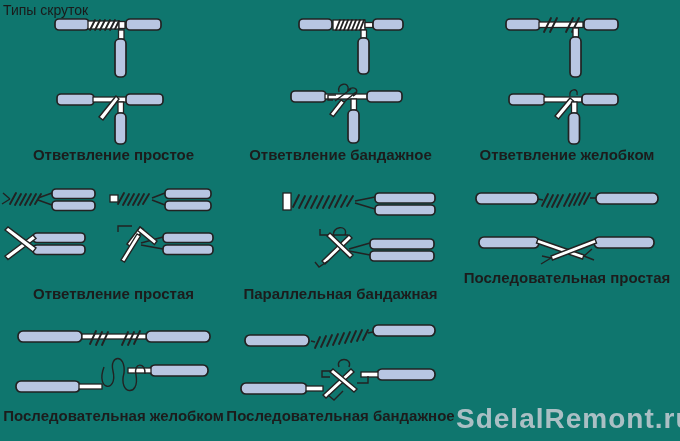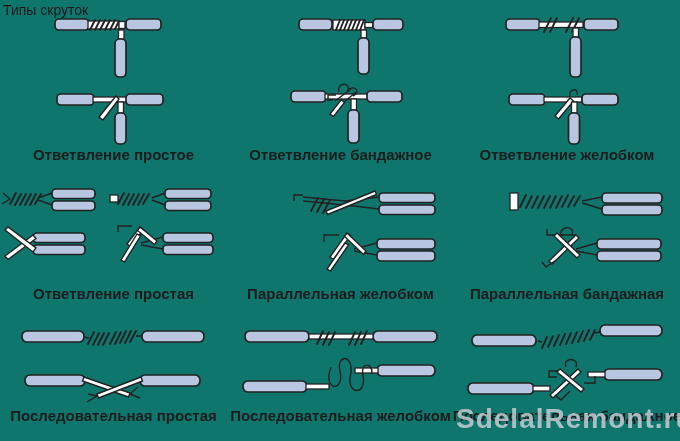"Параллельная желобком" div.cell { html: <div> <svg> <g> <rect></rect> <rect></rect> <path></path> <path></path> <path></path> <path></path> </g> <g> <rect></rect> <rect></rect> <path></path> <path></path> <path></path> <path></path> <path></path> </g> </svg> <div>Параллельная желобком</div> </div> -> none }
